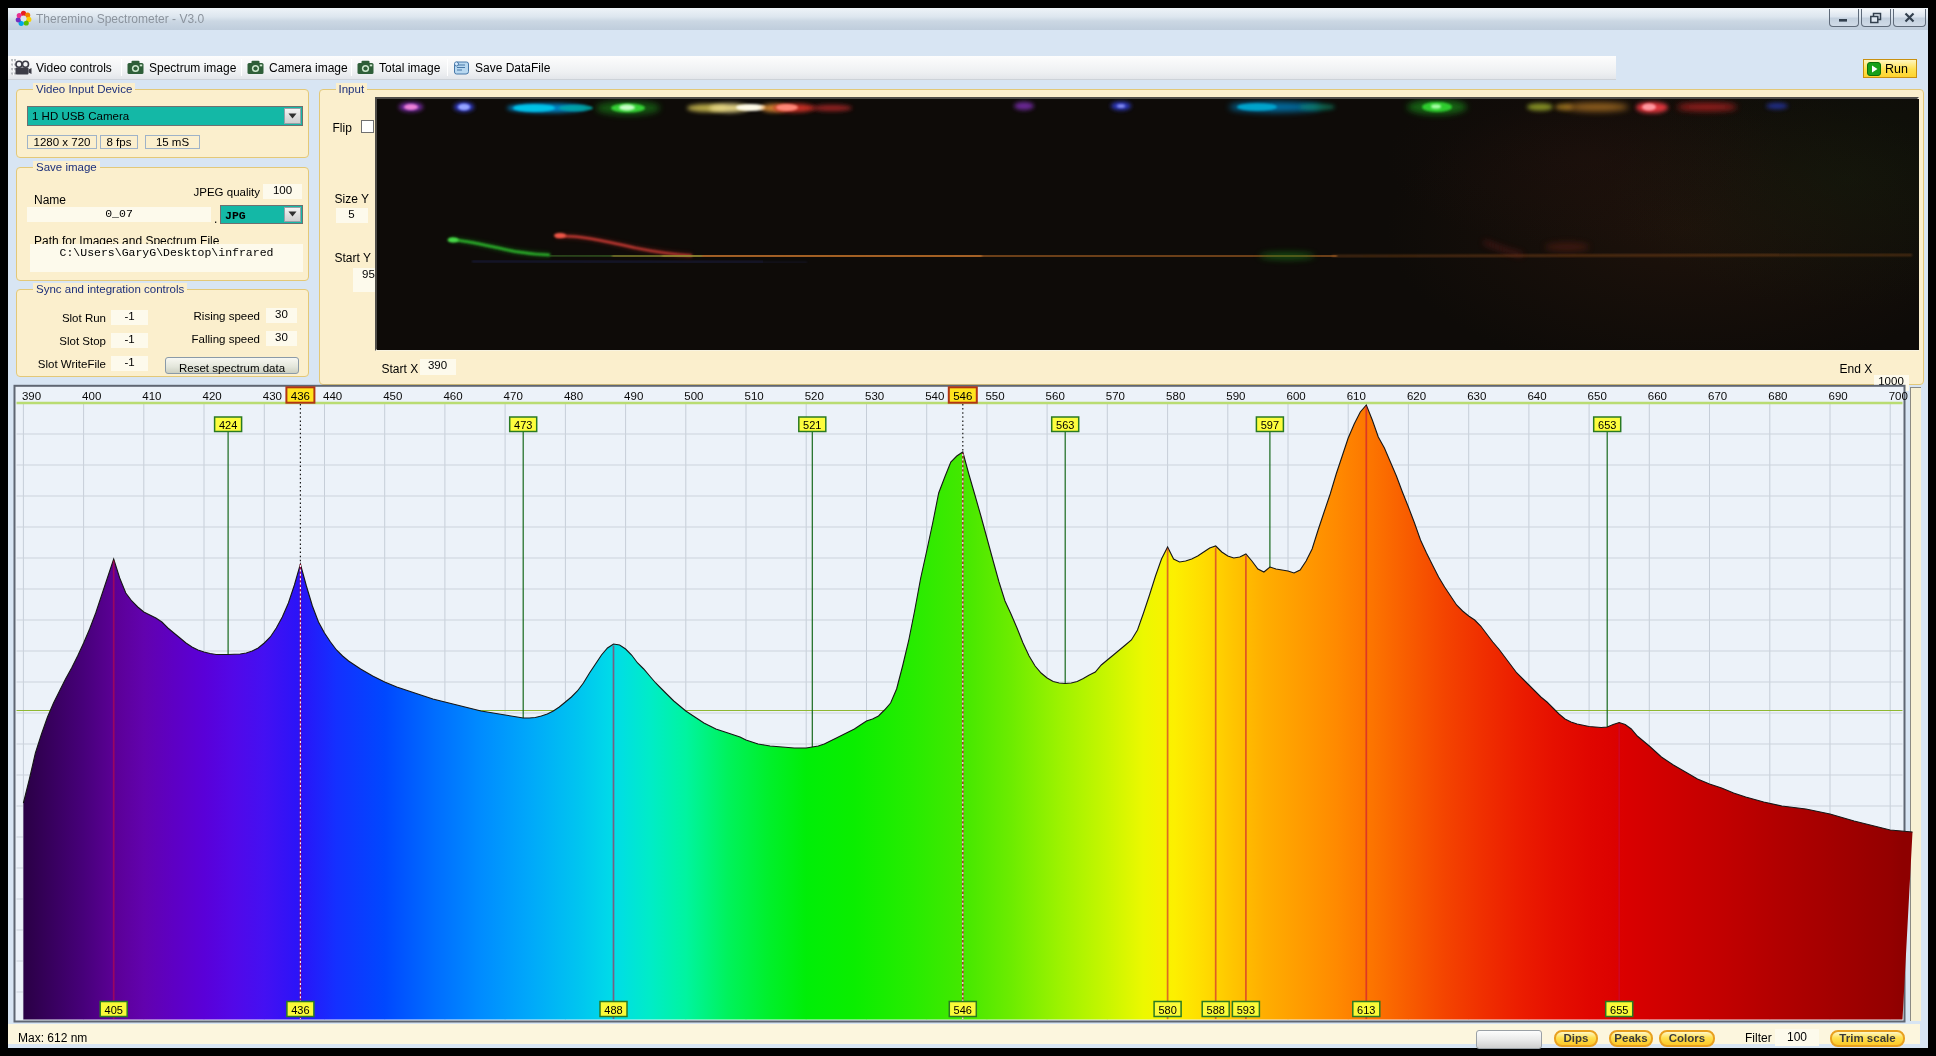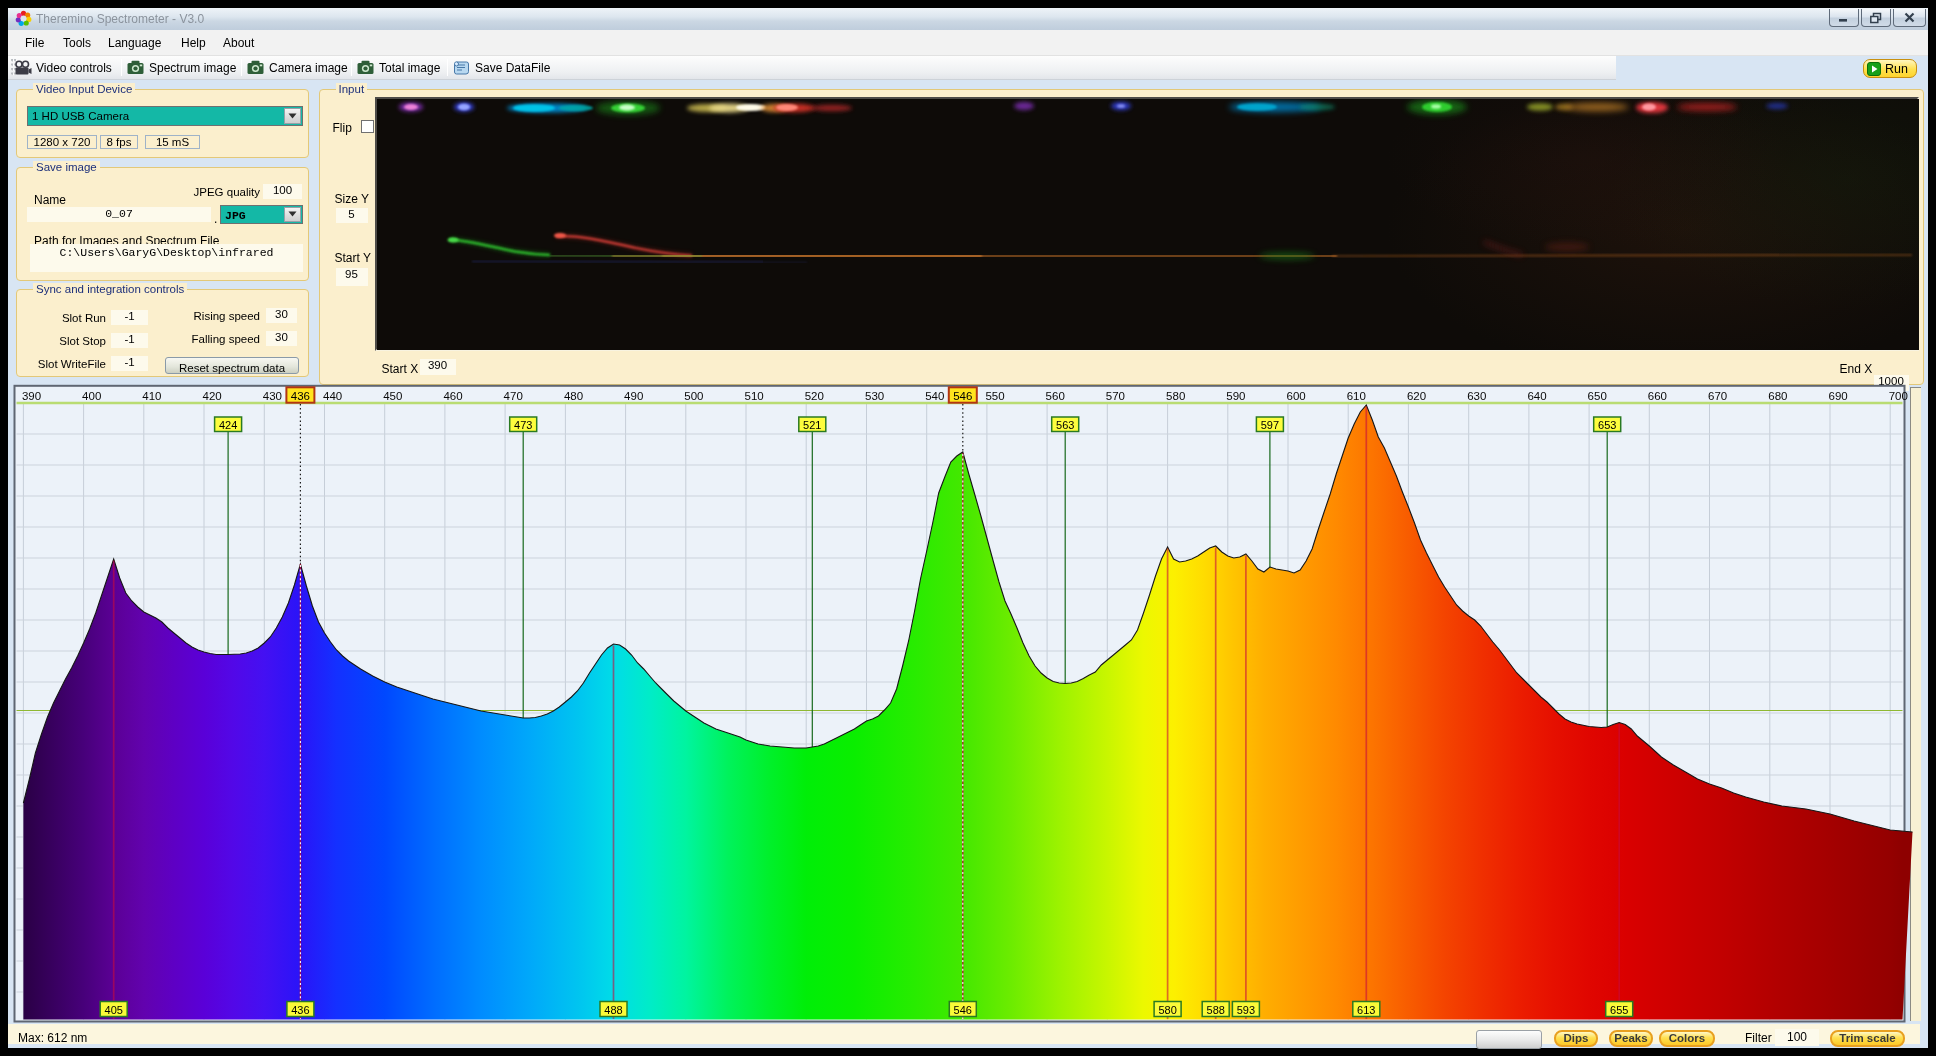"File" div.abs { html: <div> <span>File</span> <span>Tools</span> <span>Language</span> <span>Help</span> <span>About</span> </div> -> none }
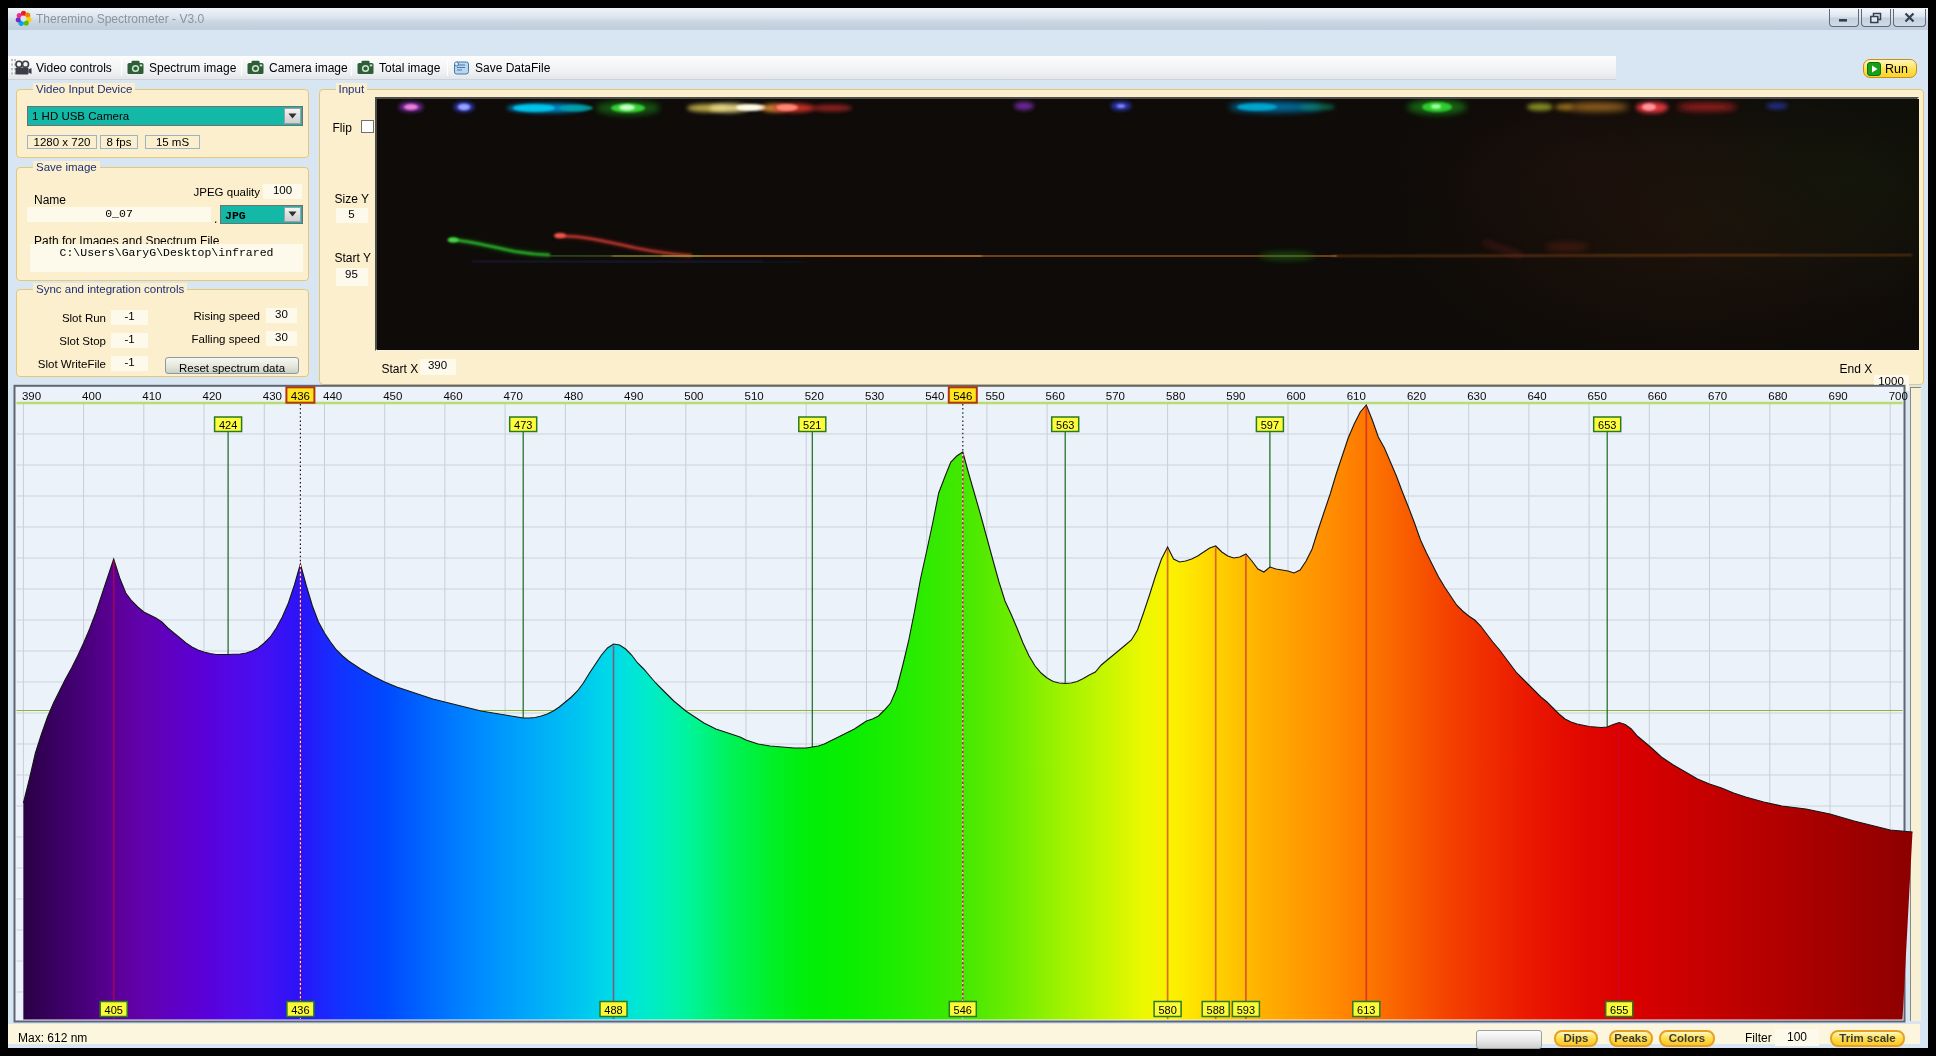"Run" #runbtn { border-radius: 7px -> 0 }
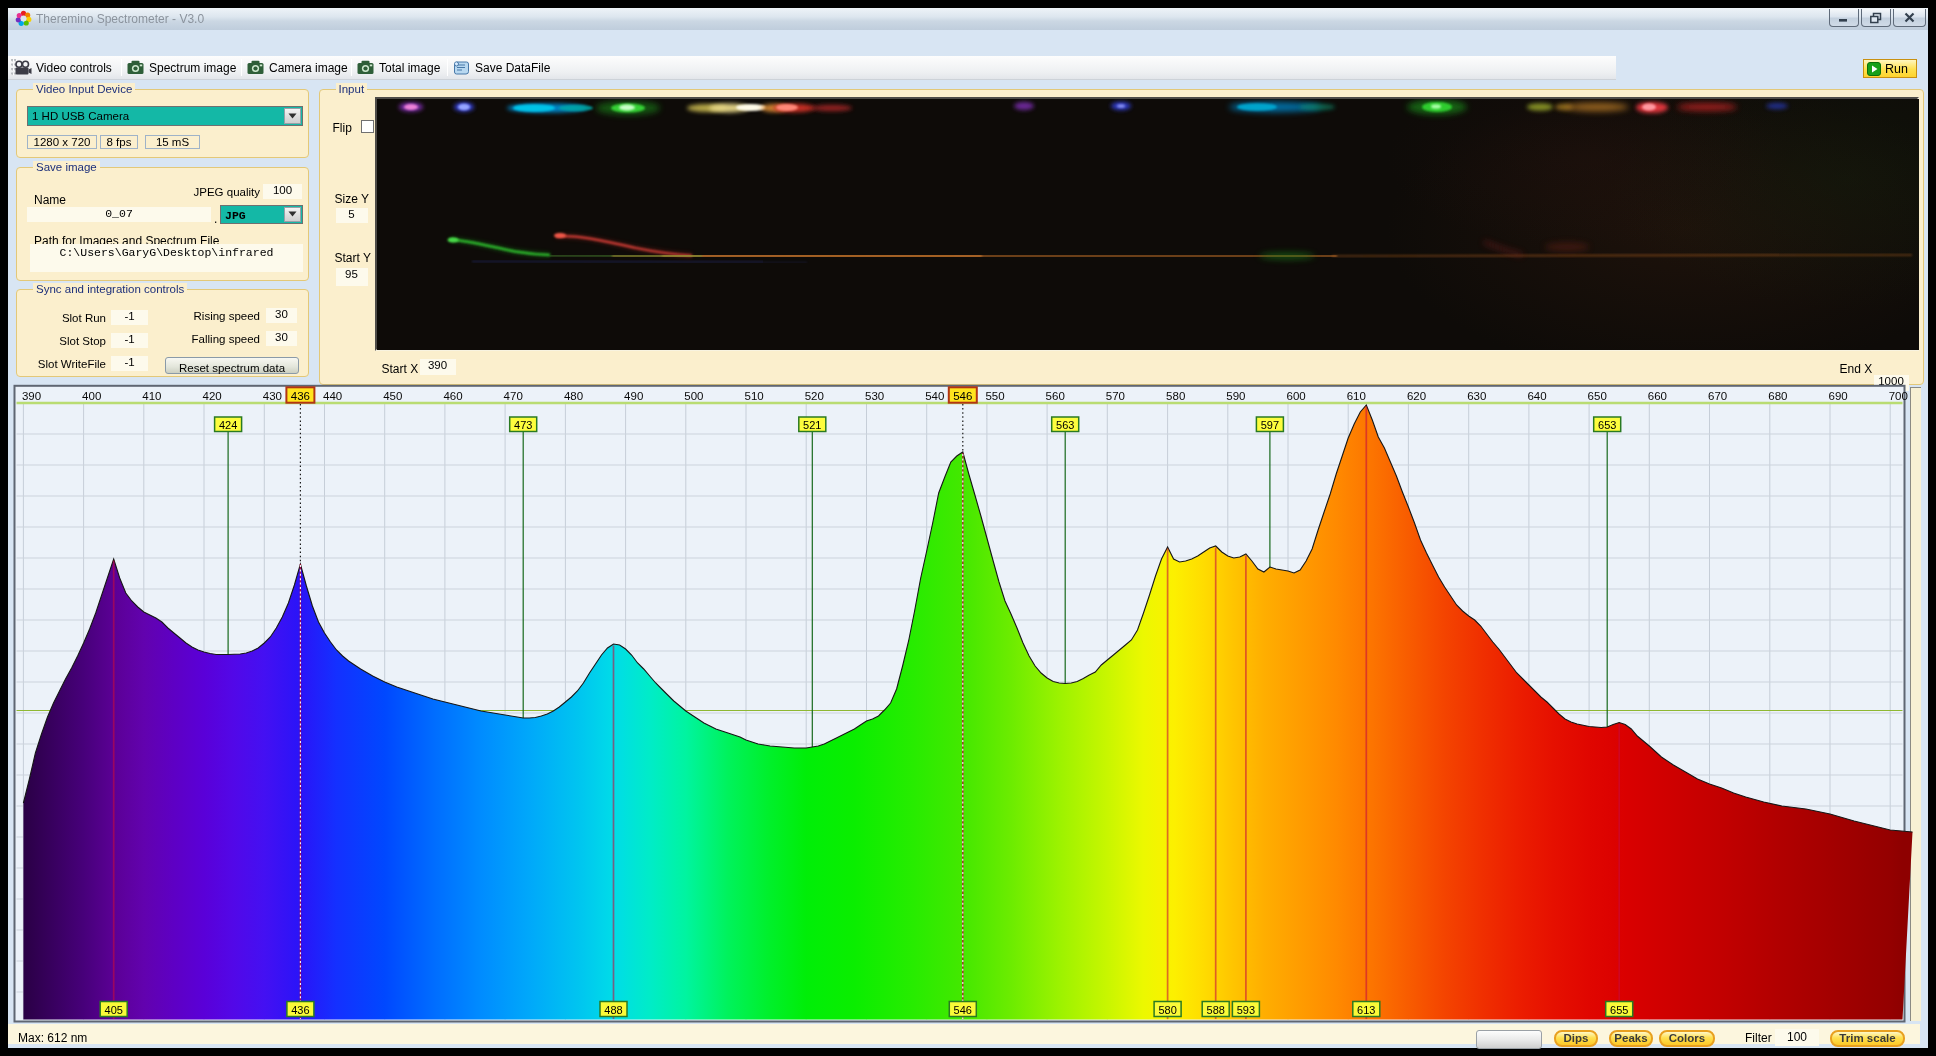"95" div.fld { height: 18px -> 24px; left: 16px -> 33px }
